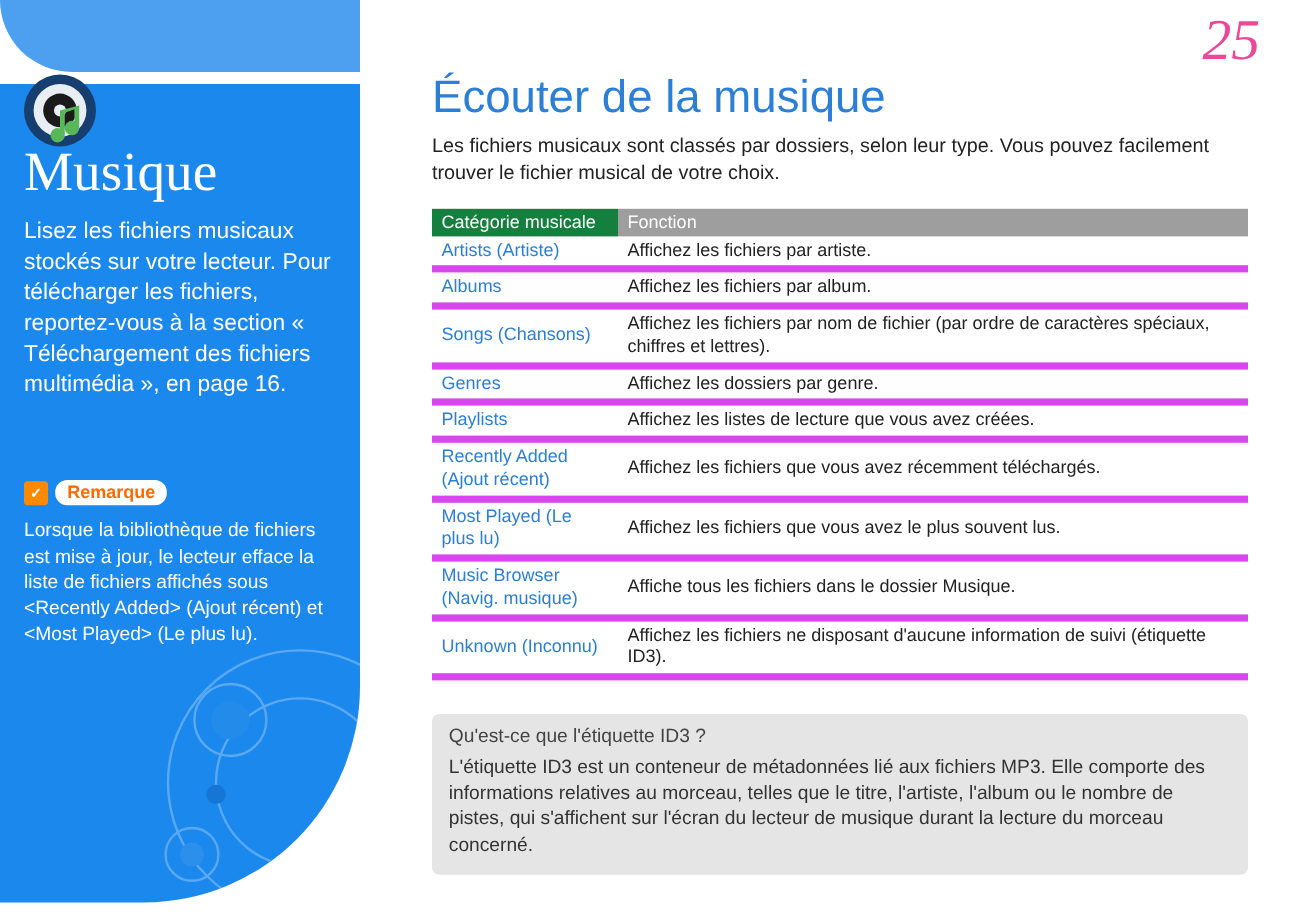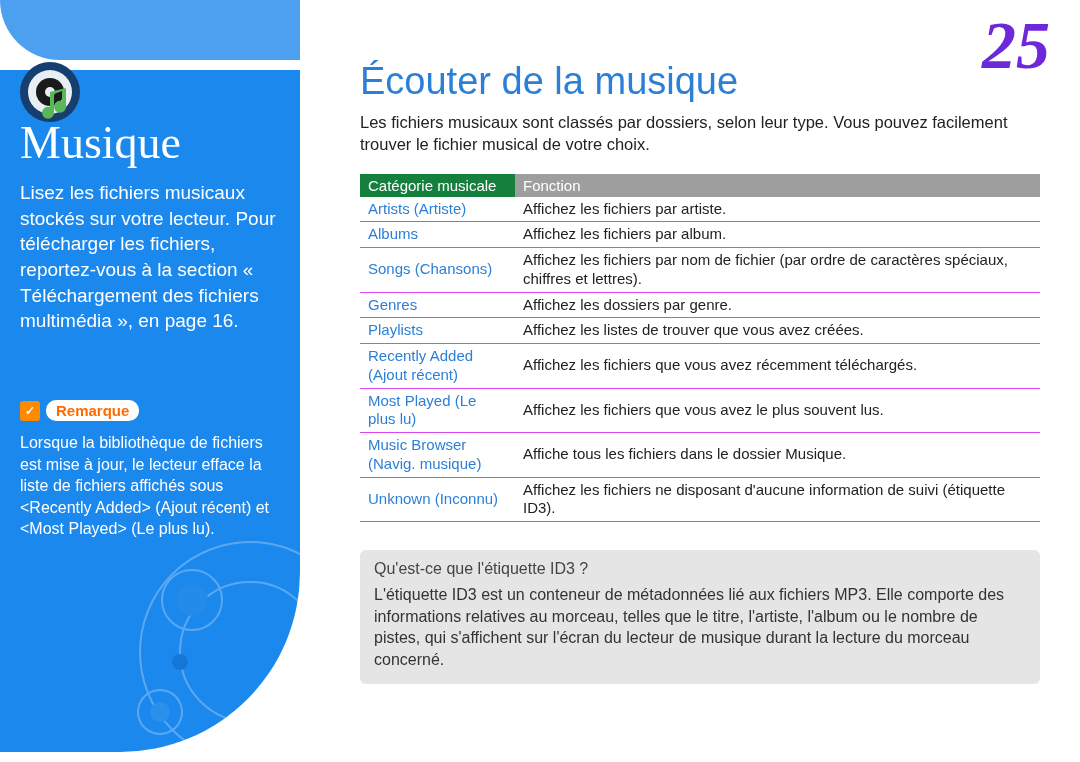"25" .page-number { color: #6d28d9 -> #ec4899; font-size: 68px -> 48px; font-weight: 700 -> 400 }
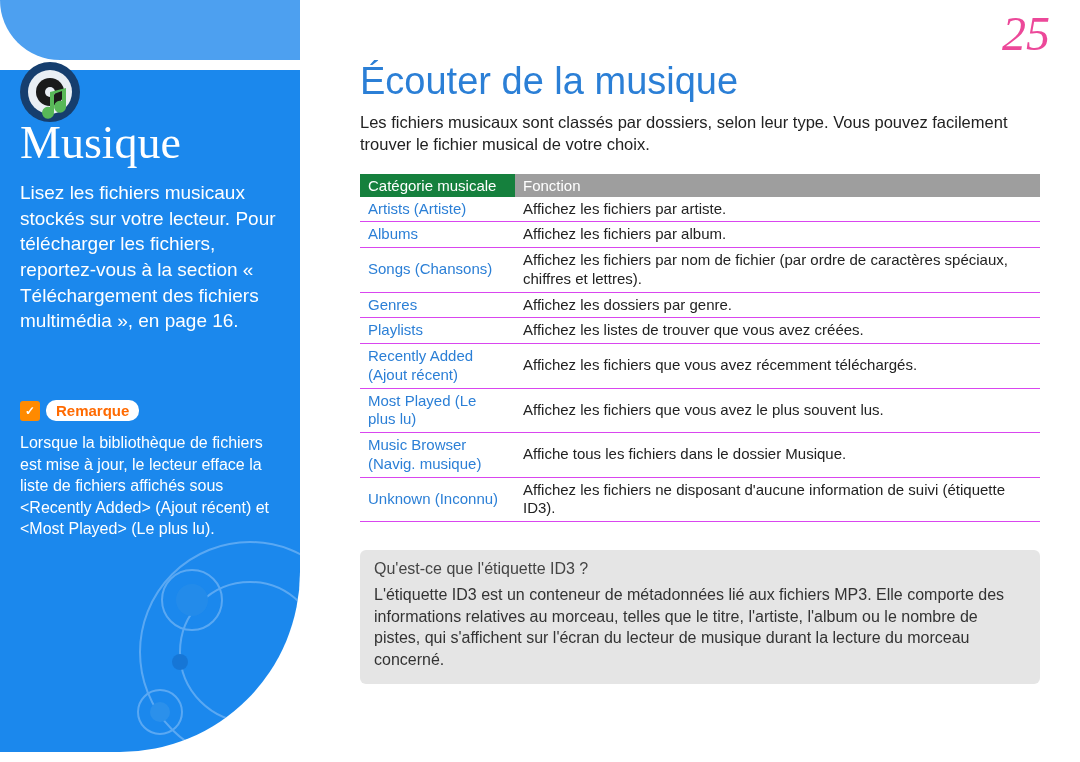"Artists (Artiste)" table.cat td { border-bottom: 1px solid #d946ef -> 6px solid #d946ef }
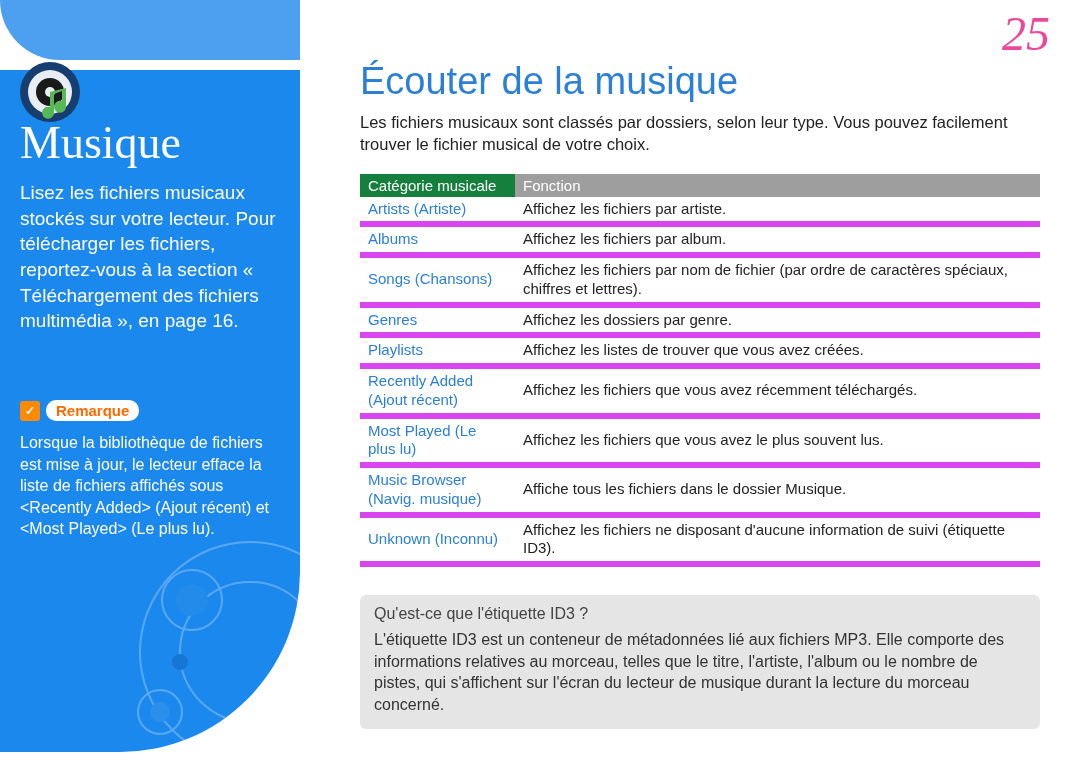"Affichez les listes de trouver" td { text: trouver -> lecture }
